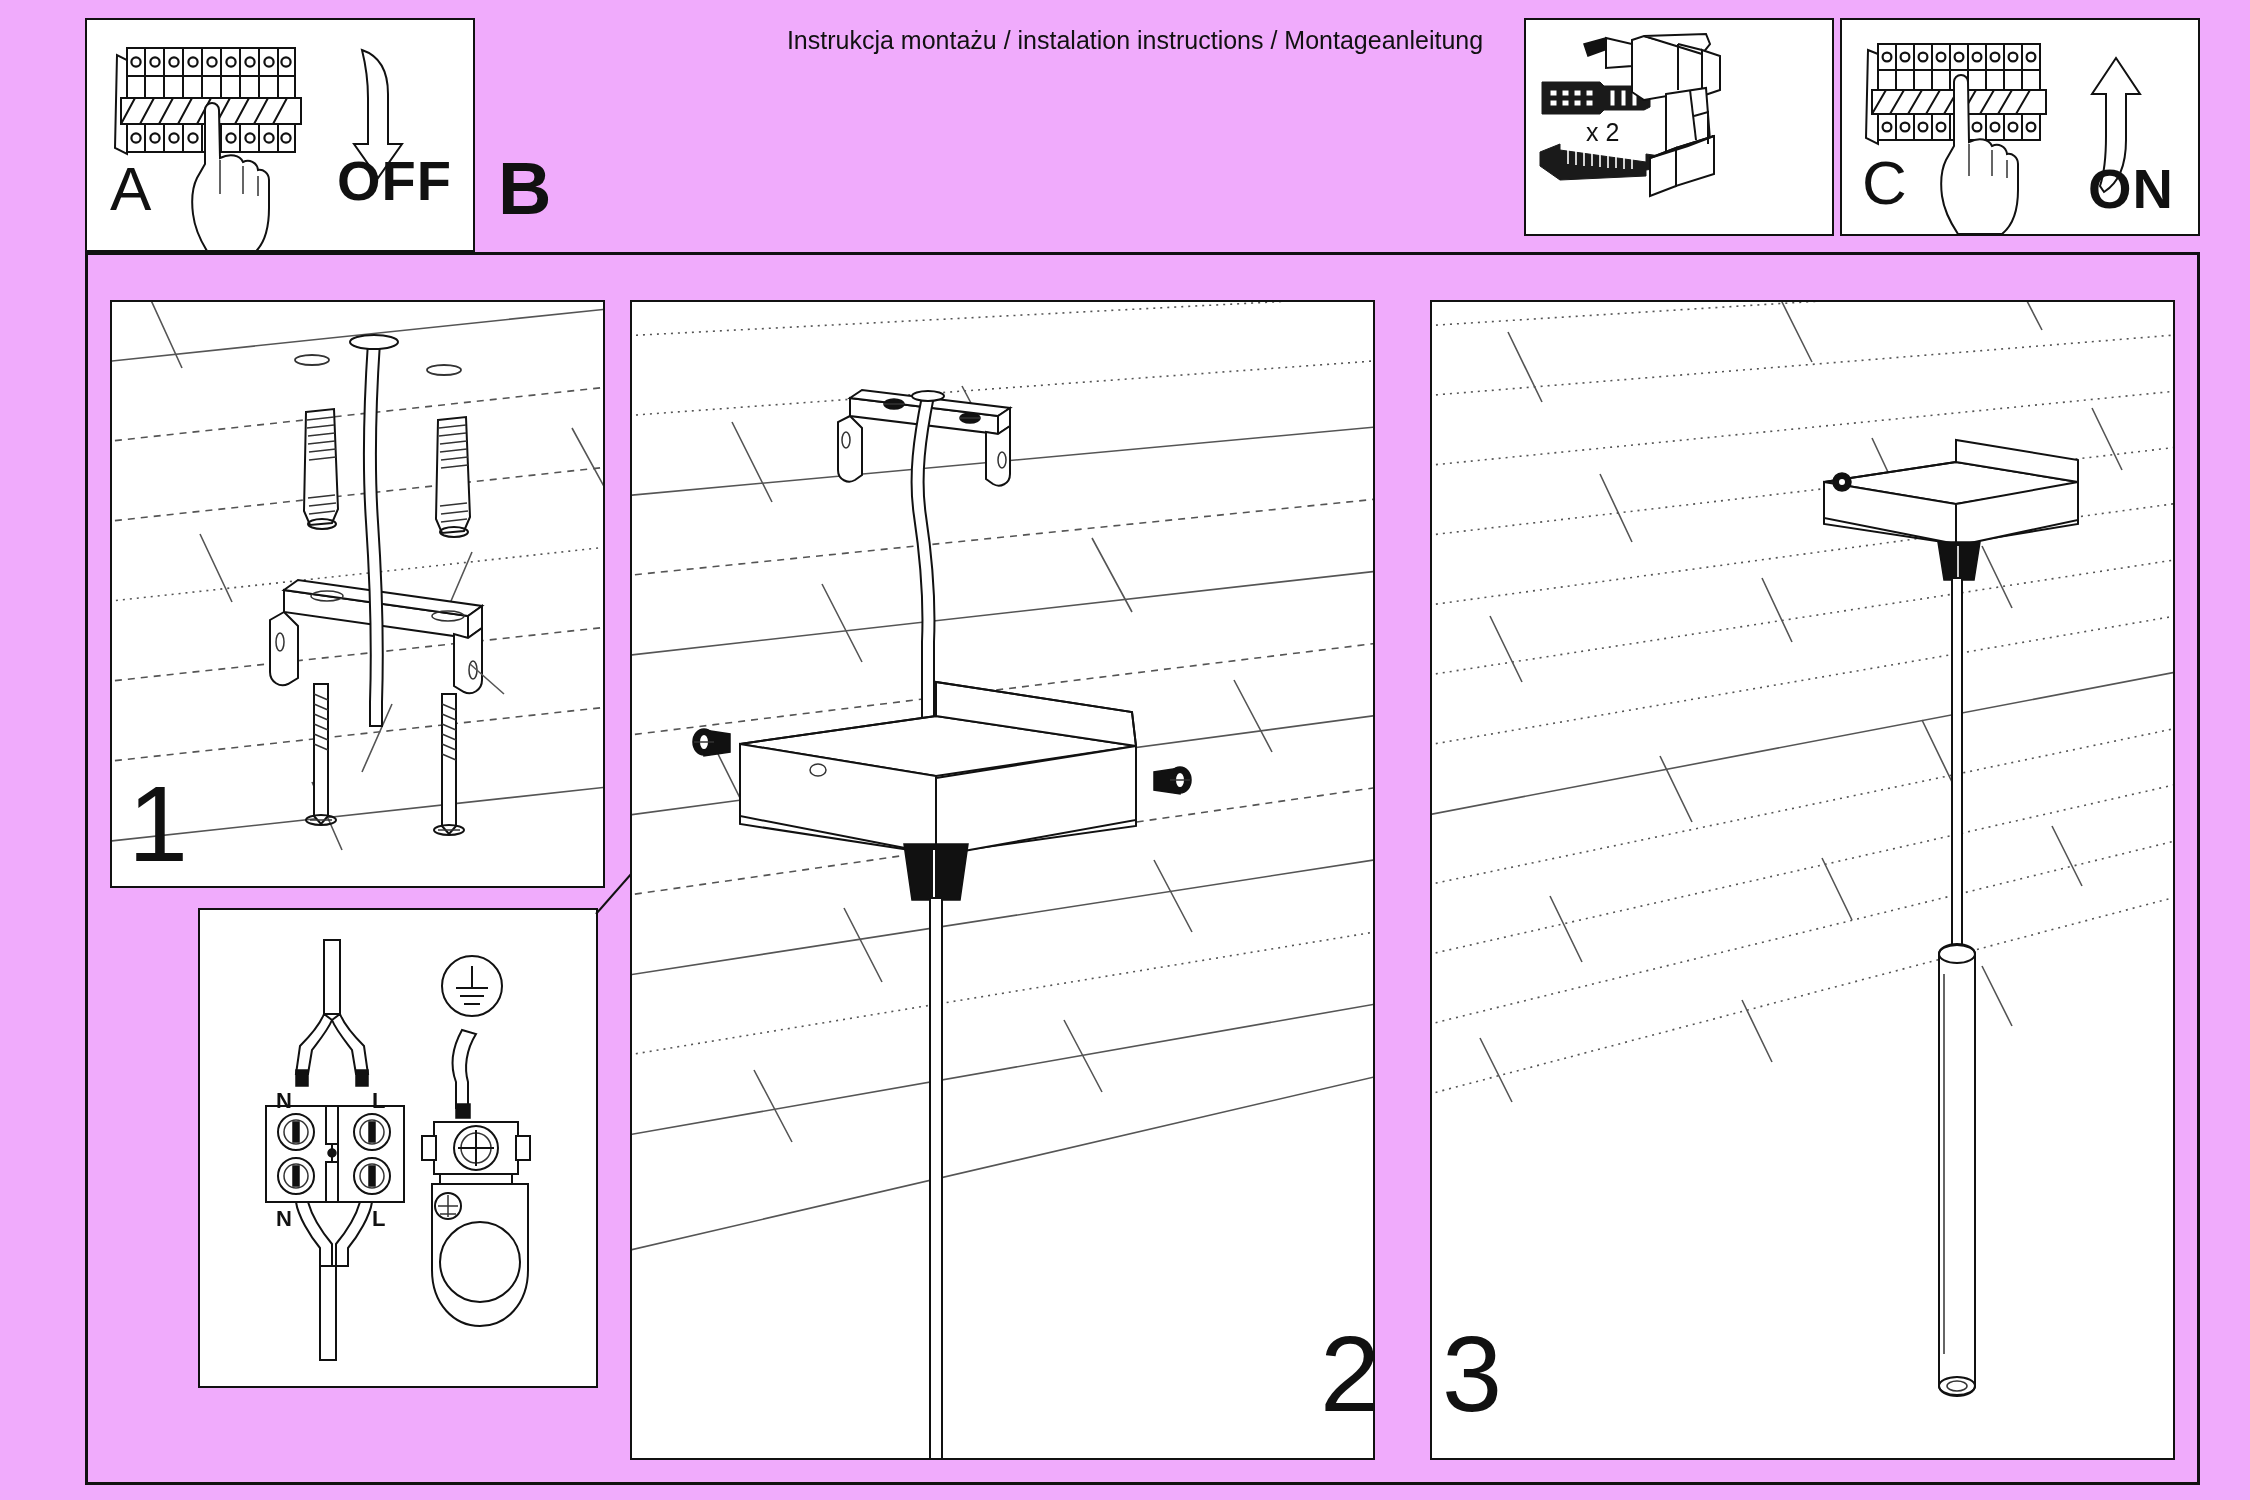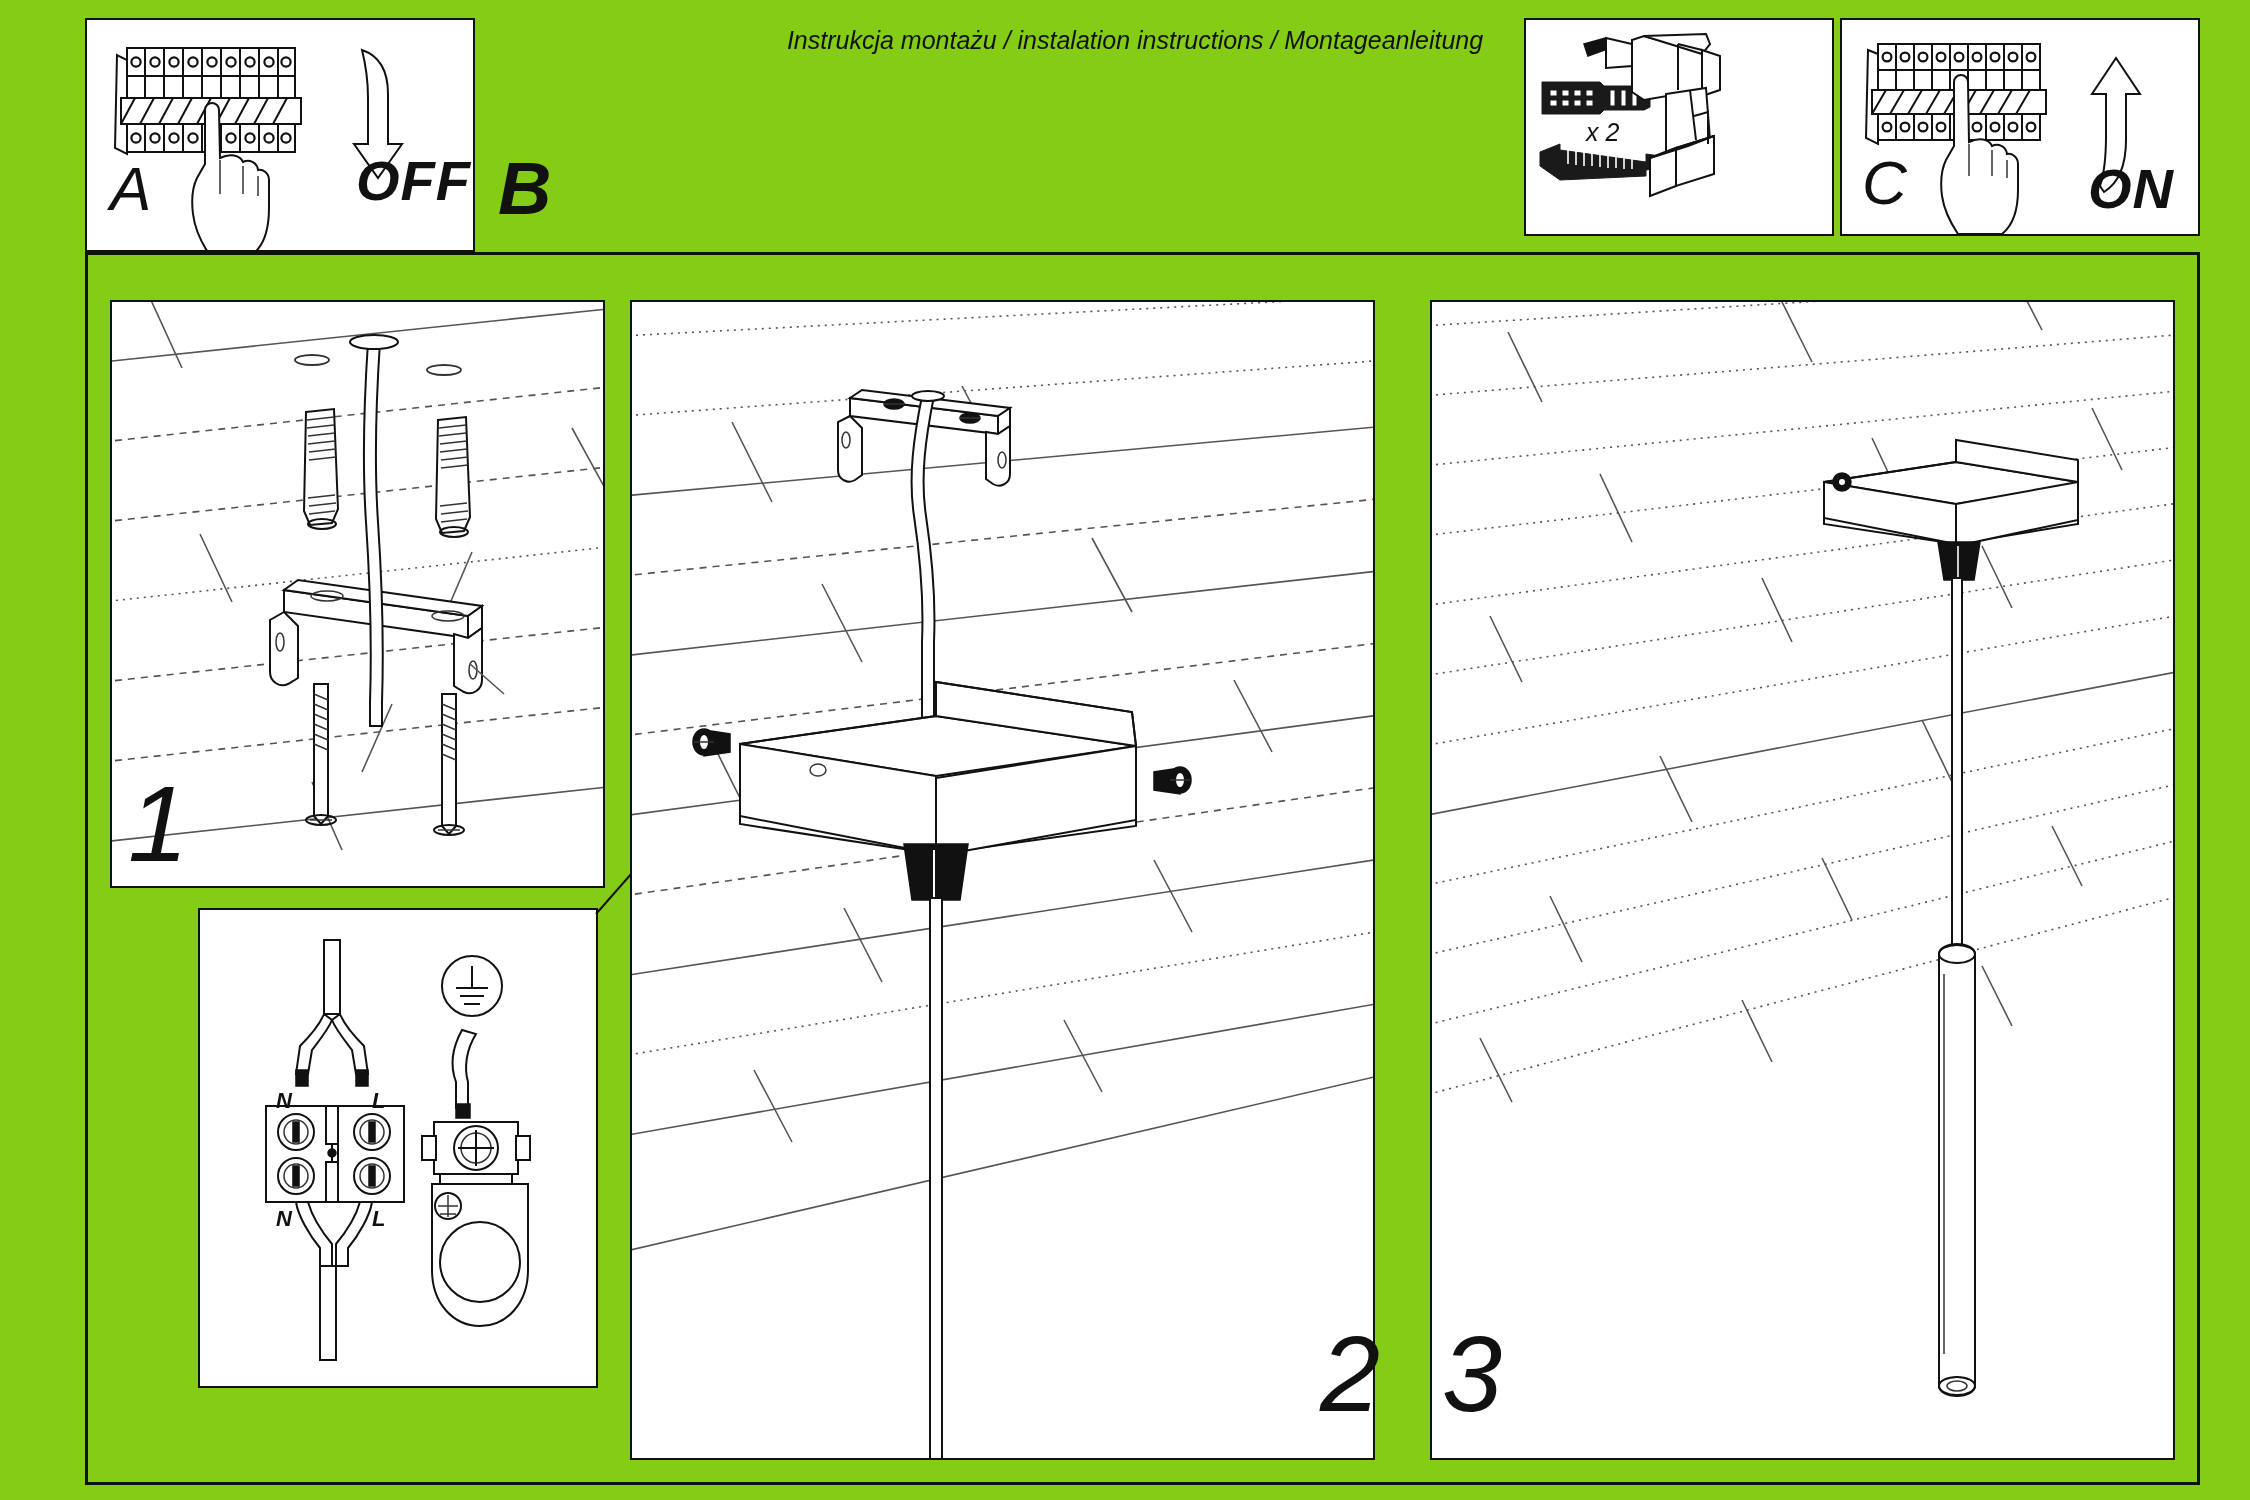"Instrukcja montażu / instalation" #sheet { background: #84cc16 -> #f0abfc; font-style: italic -> none }
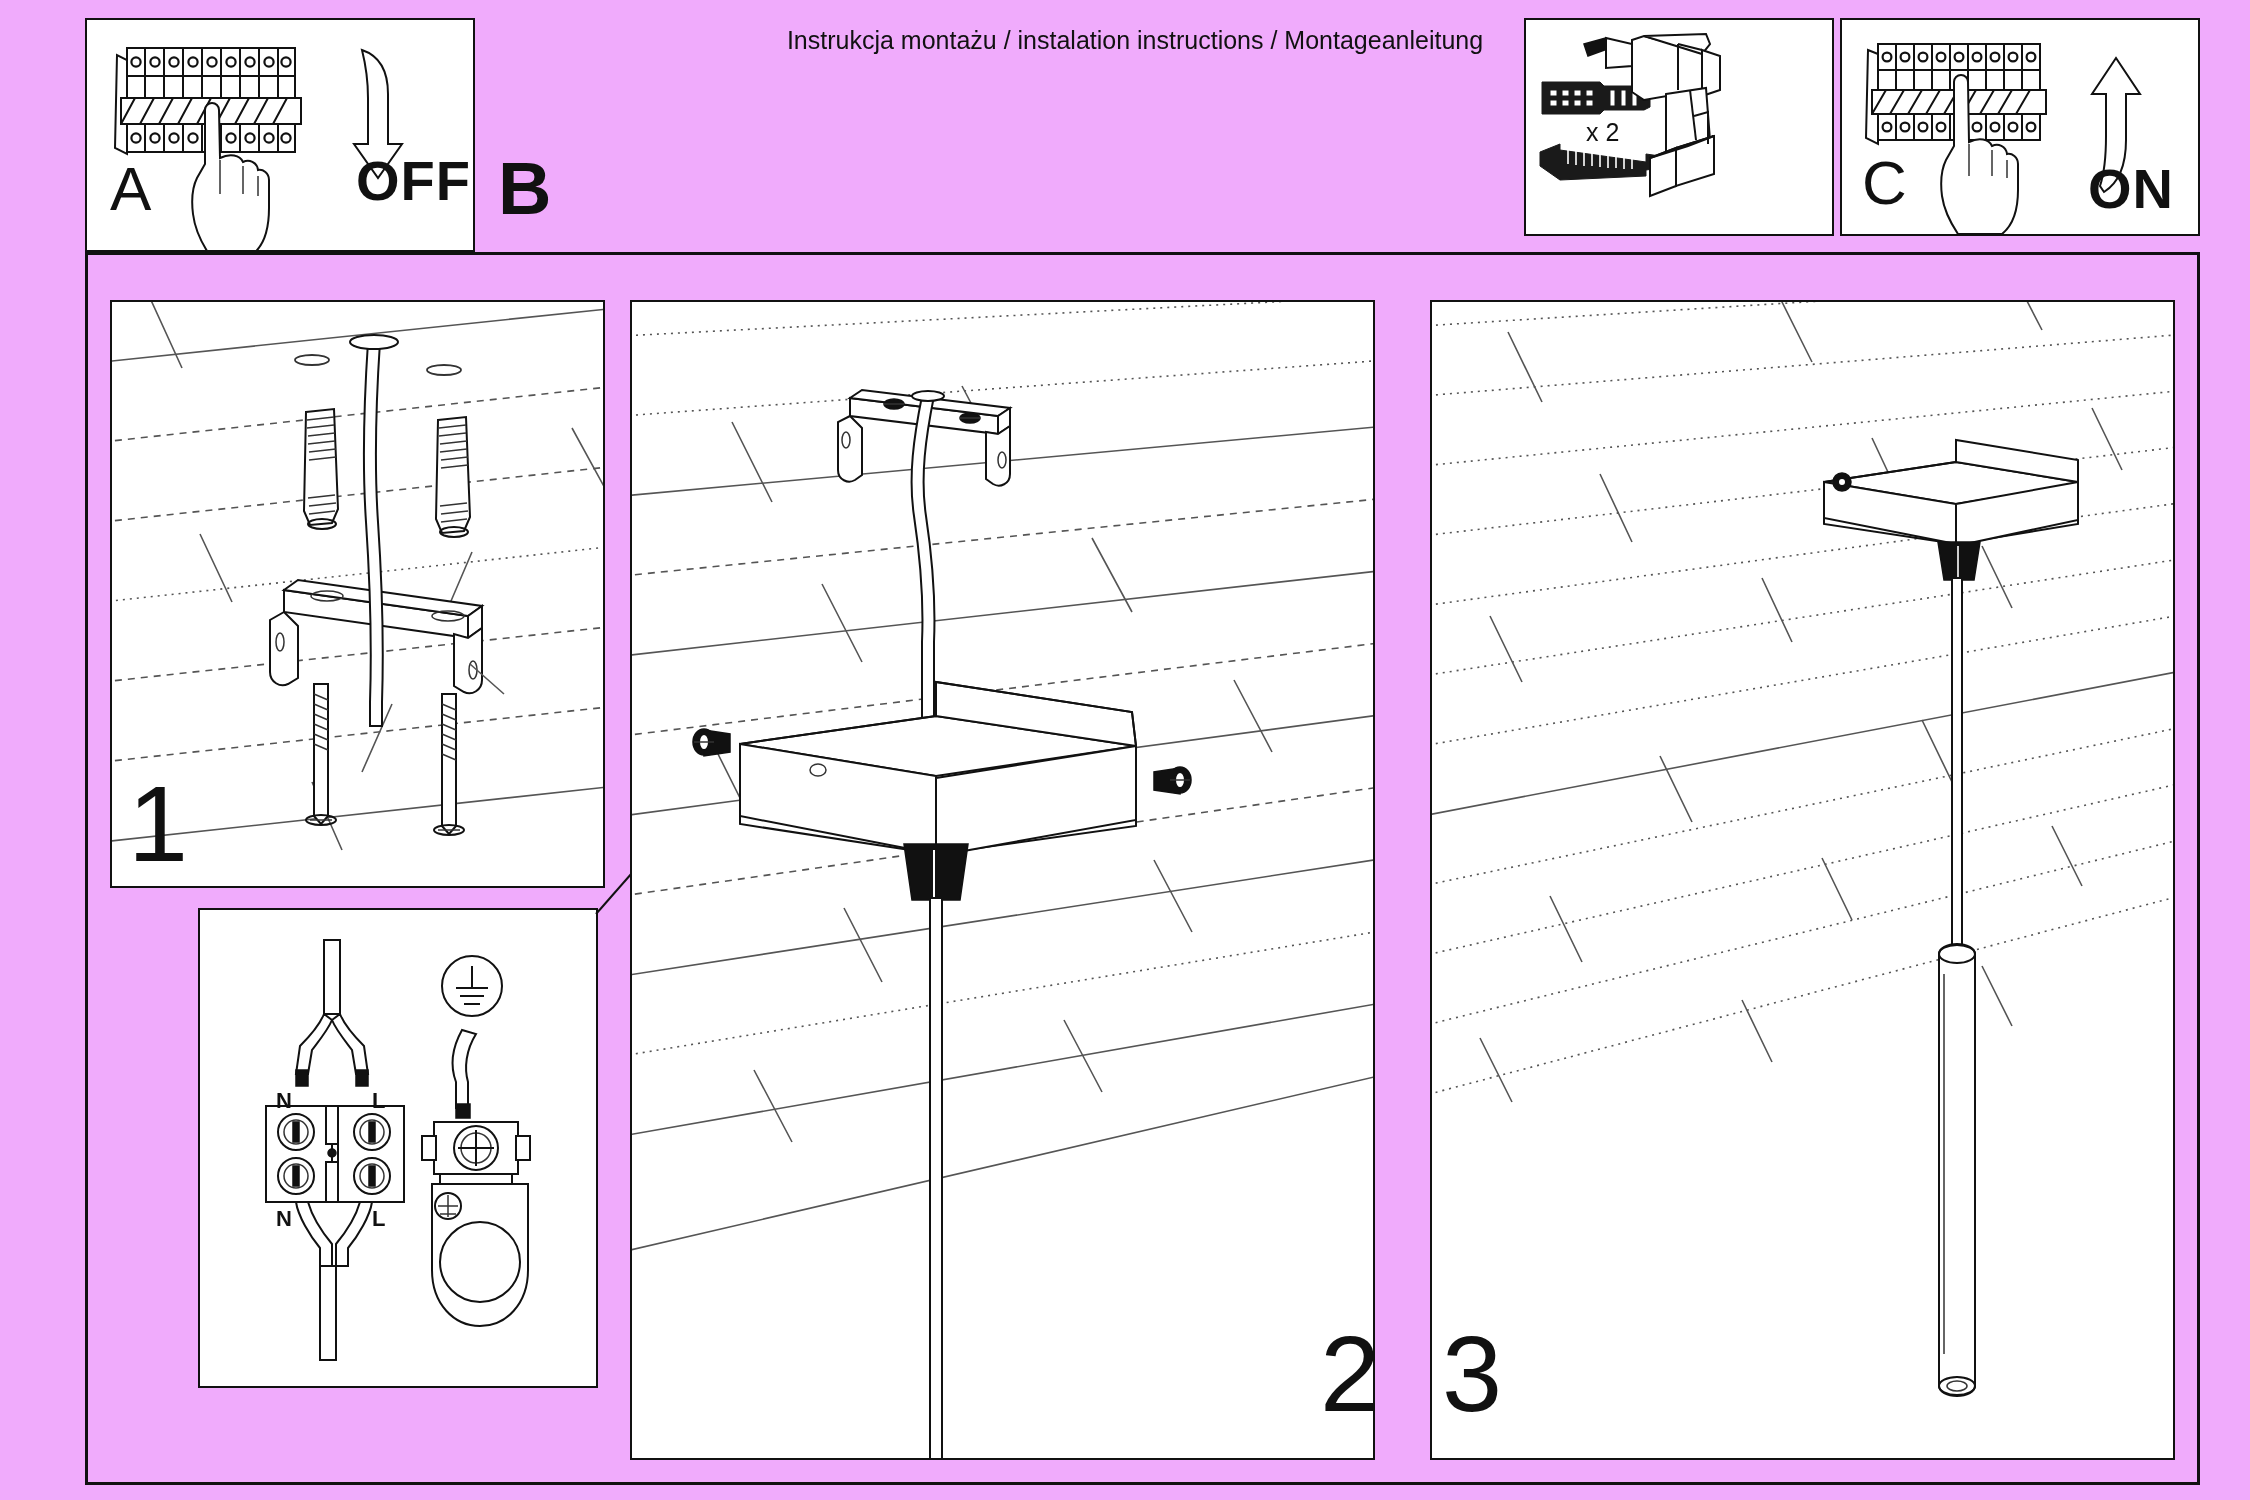"OFF" #txt-off { left: 356px -> 337px }
